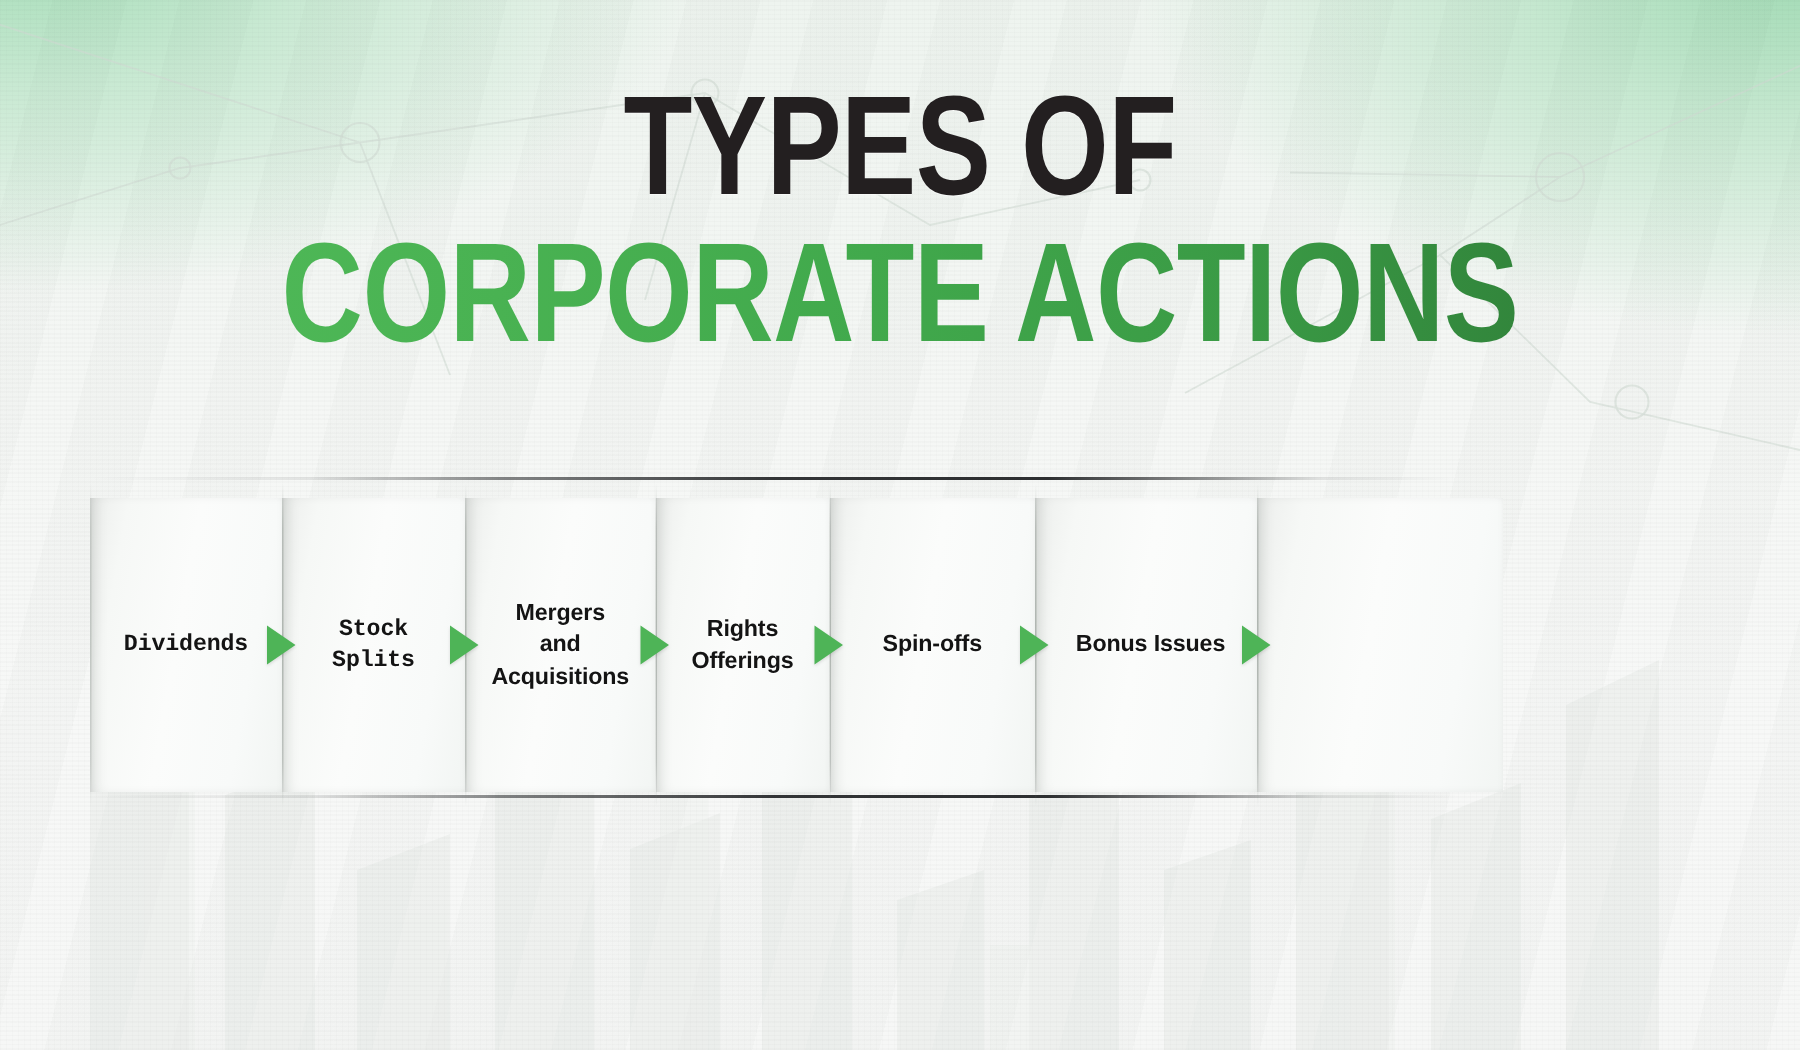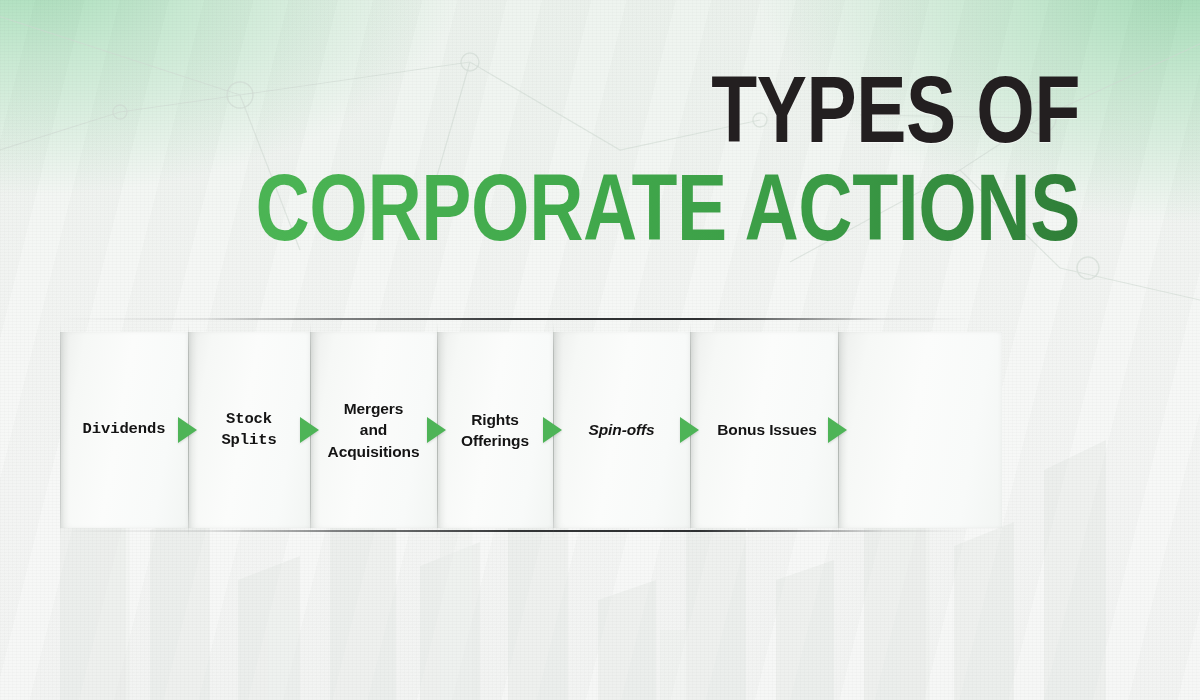"TYPES OF" .title-block { text-align: right -> center; top: 67px -> 54px }
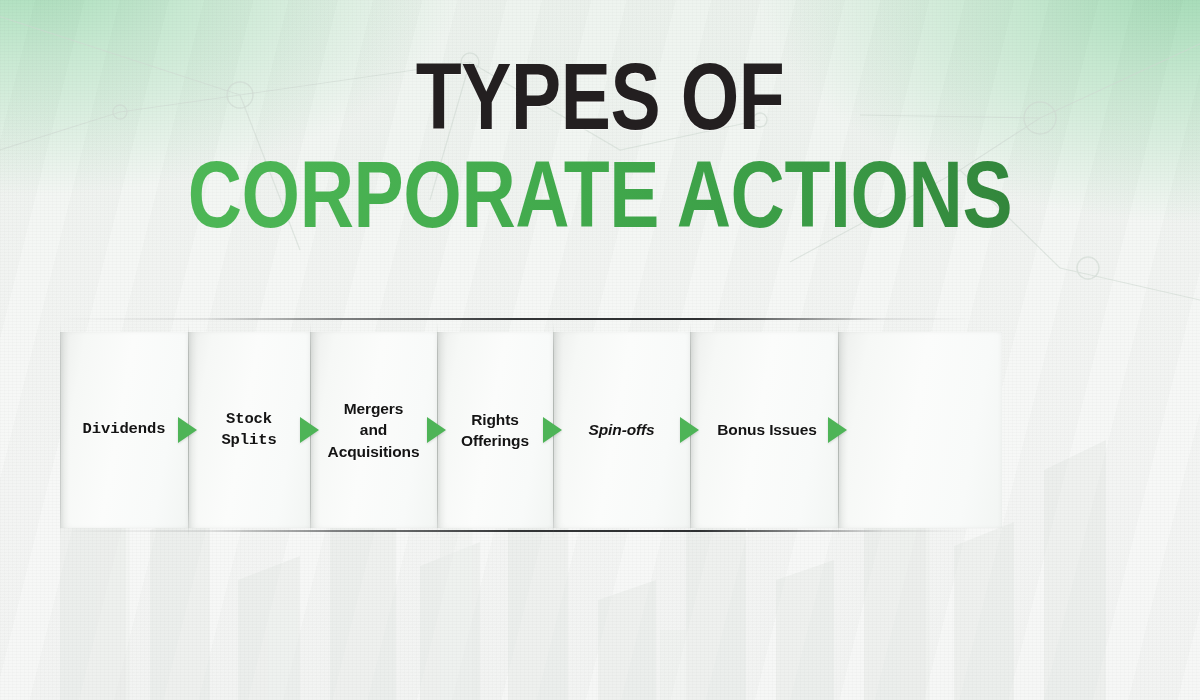"Spin-offs" .w-spinoffs { font-style: italic -> none }
